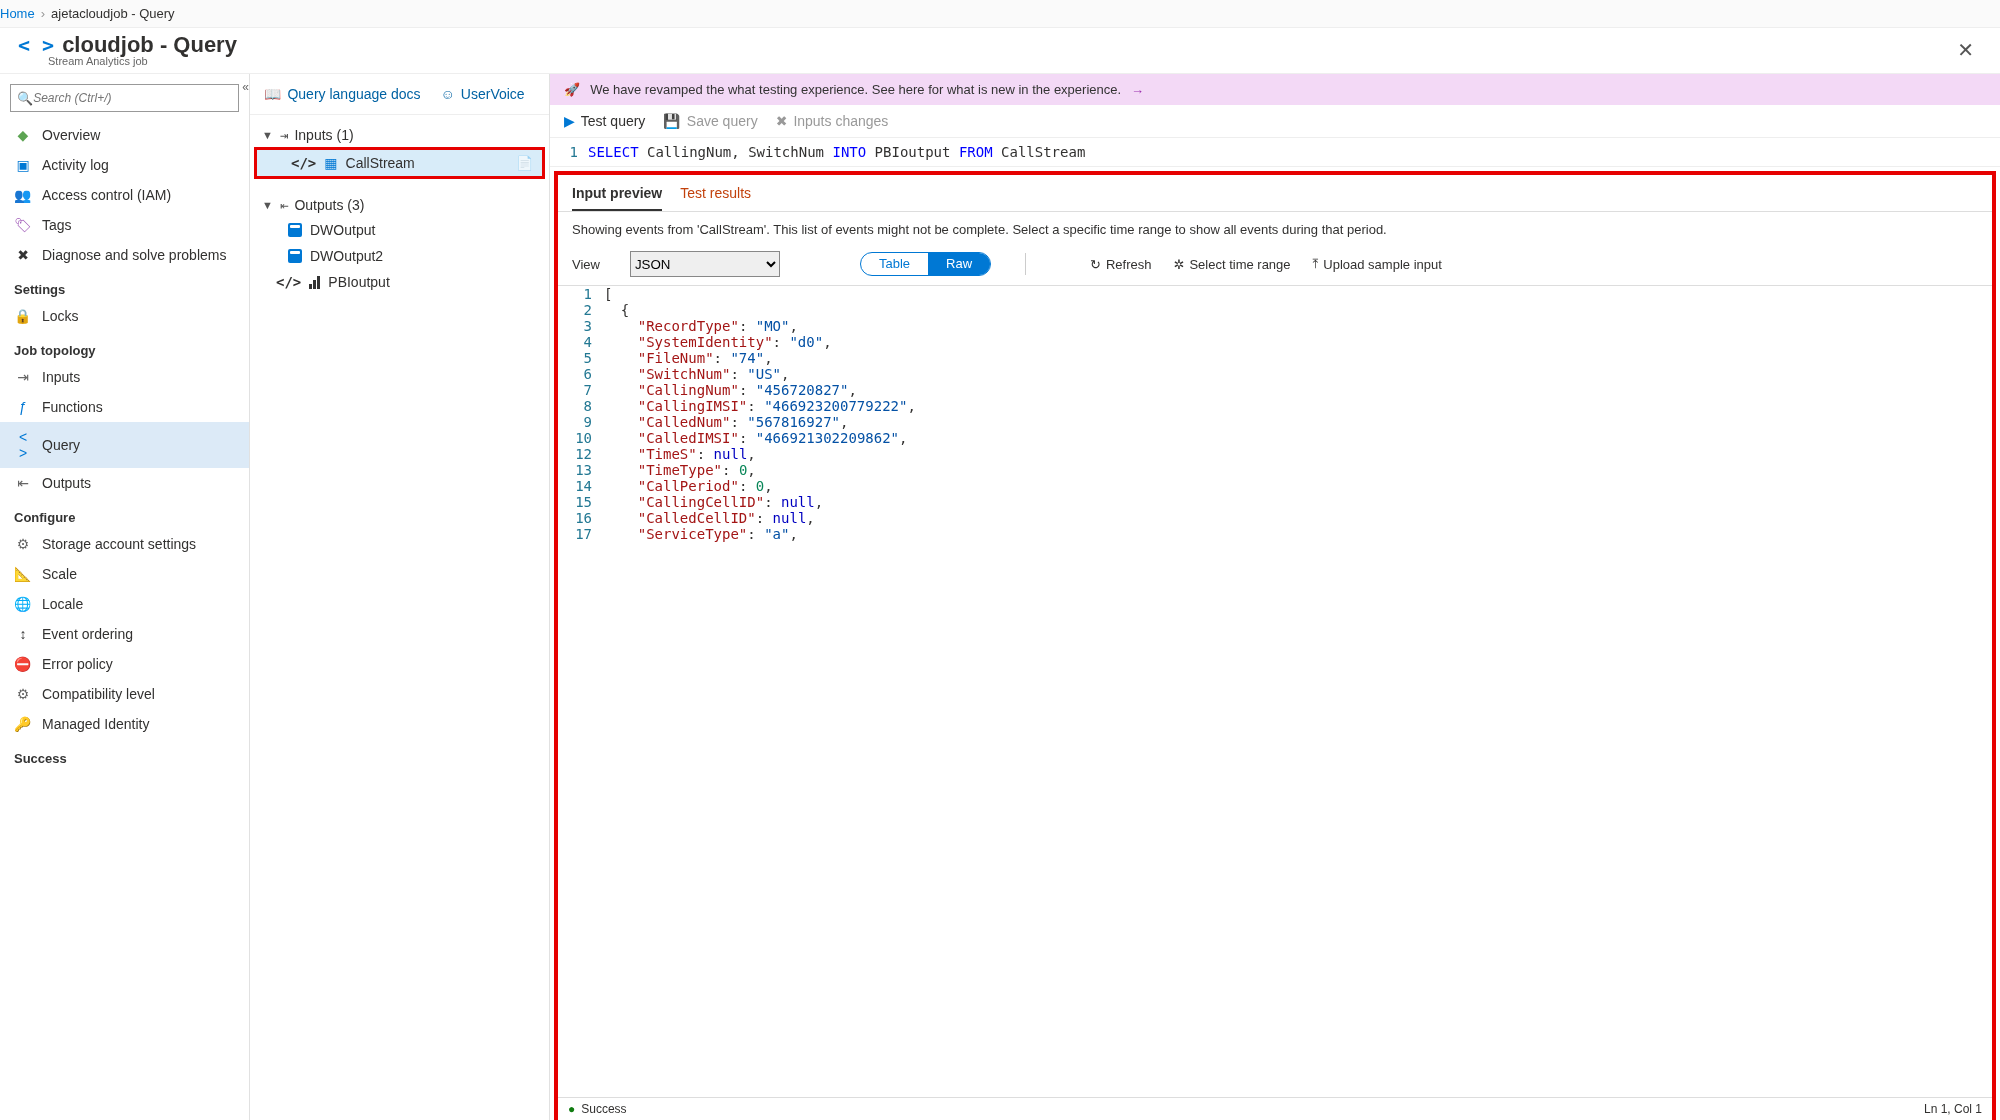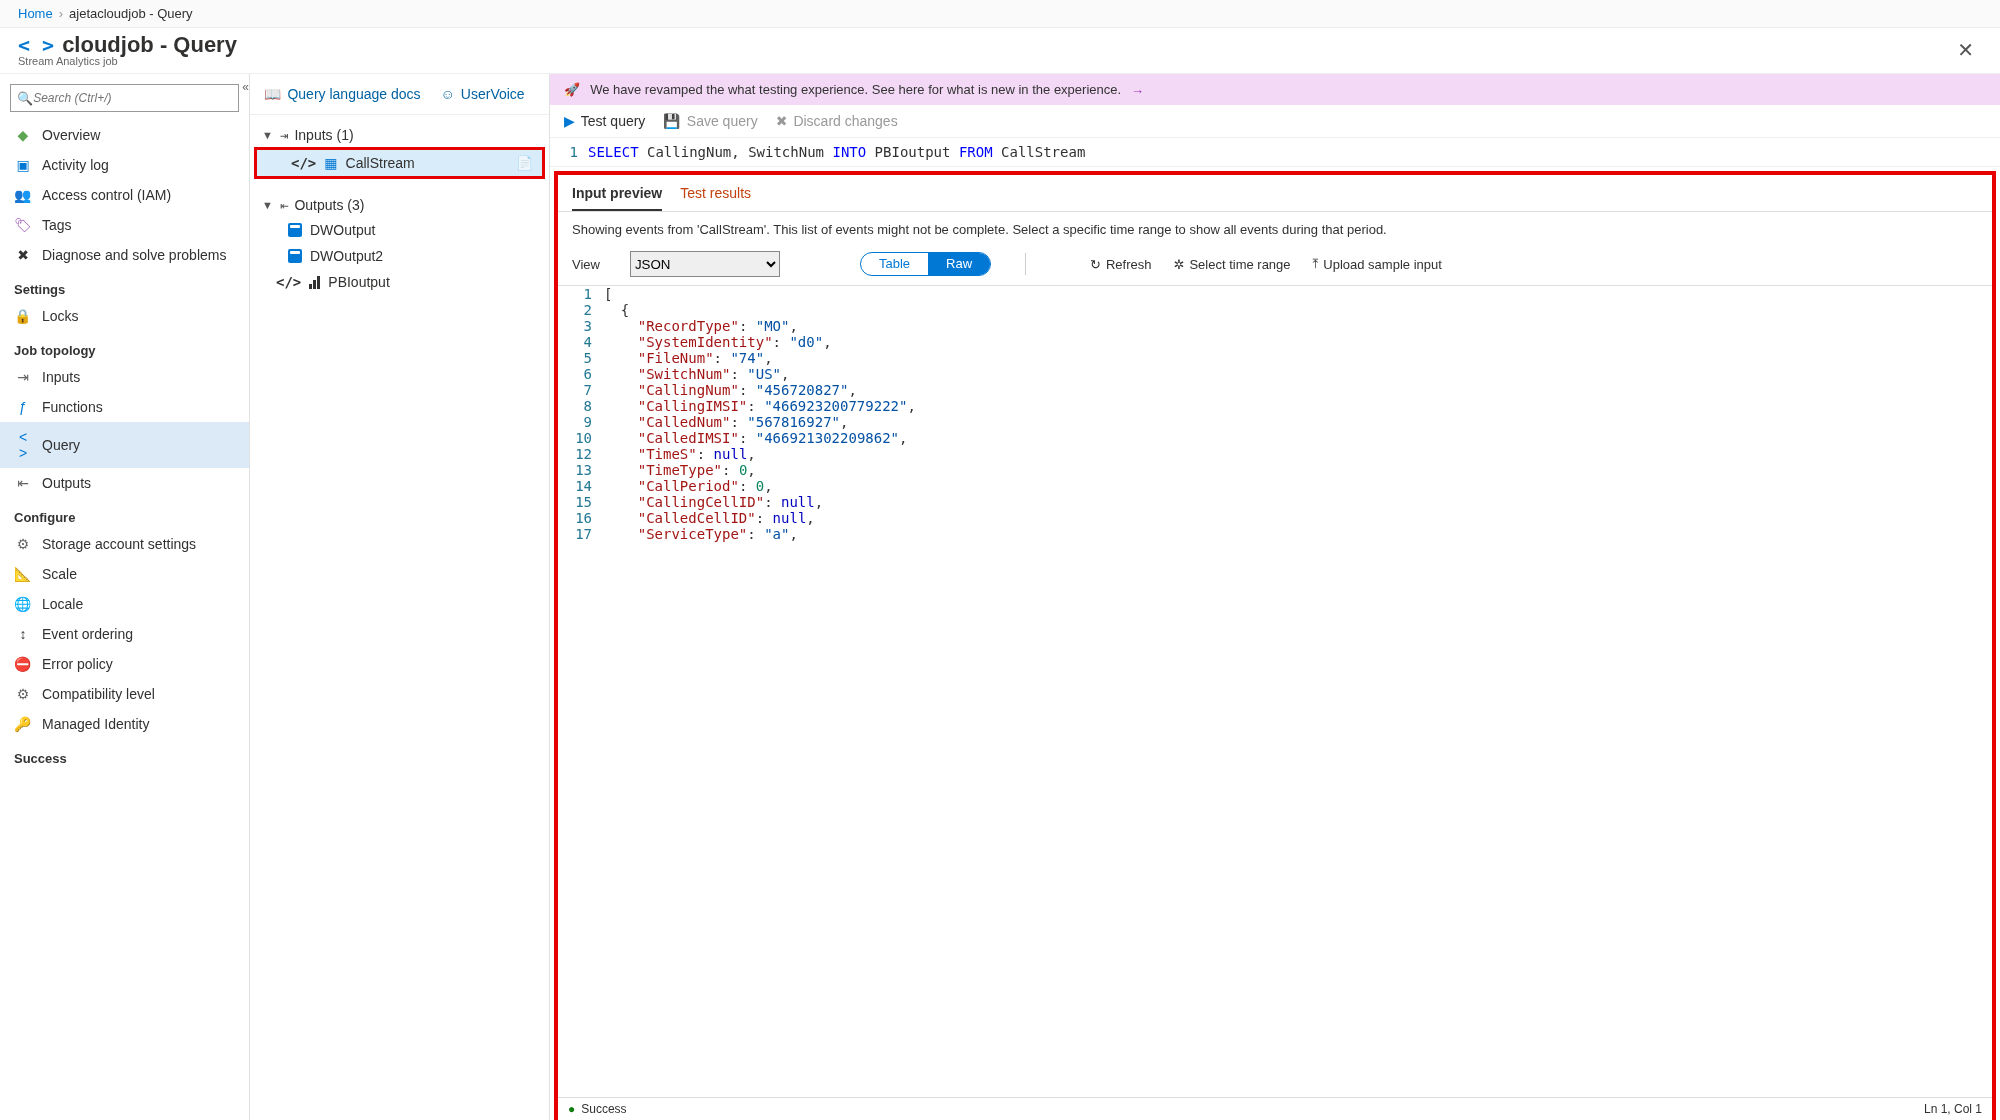"Home" .breadcrumb { padding: 6px 18px -> 6px 0 }
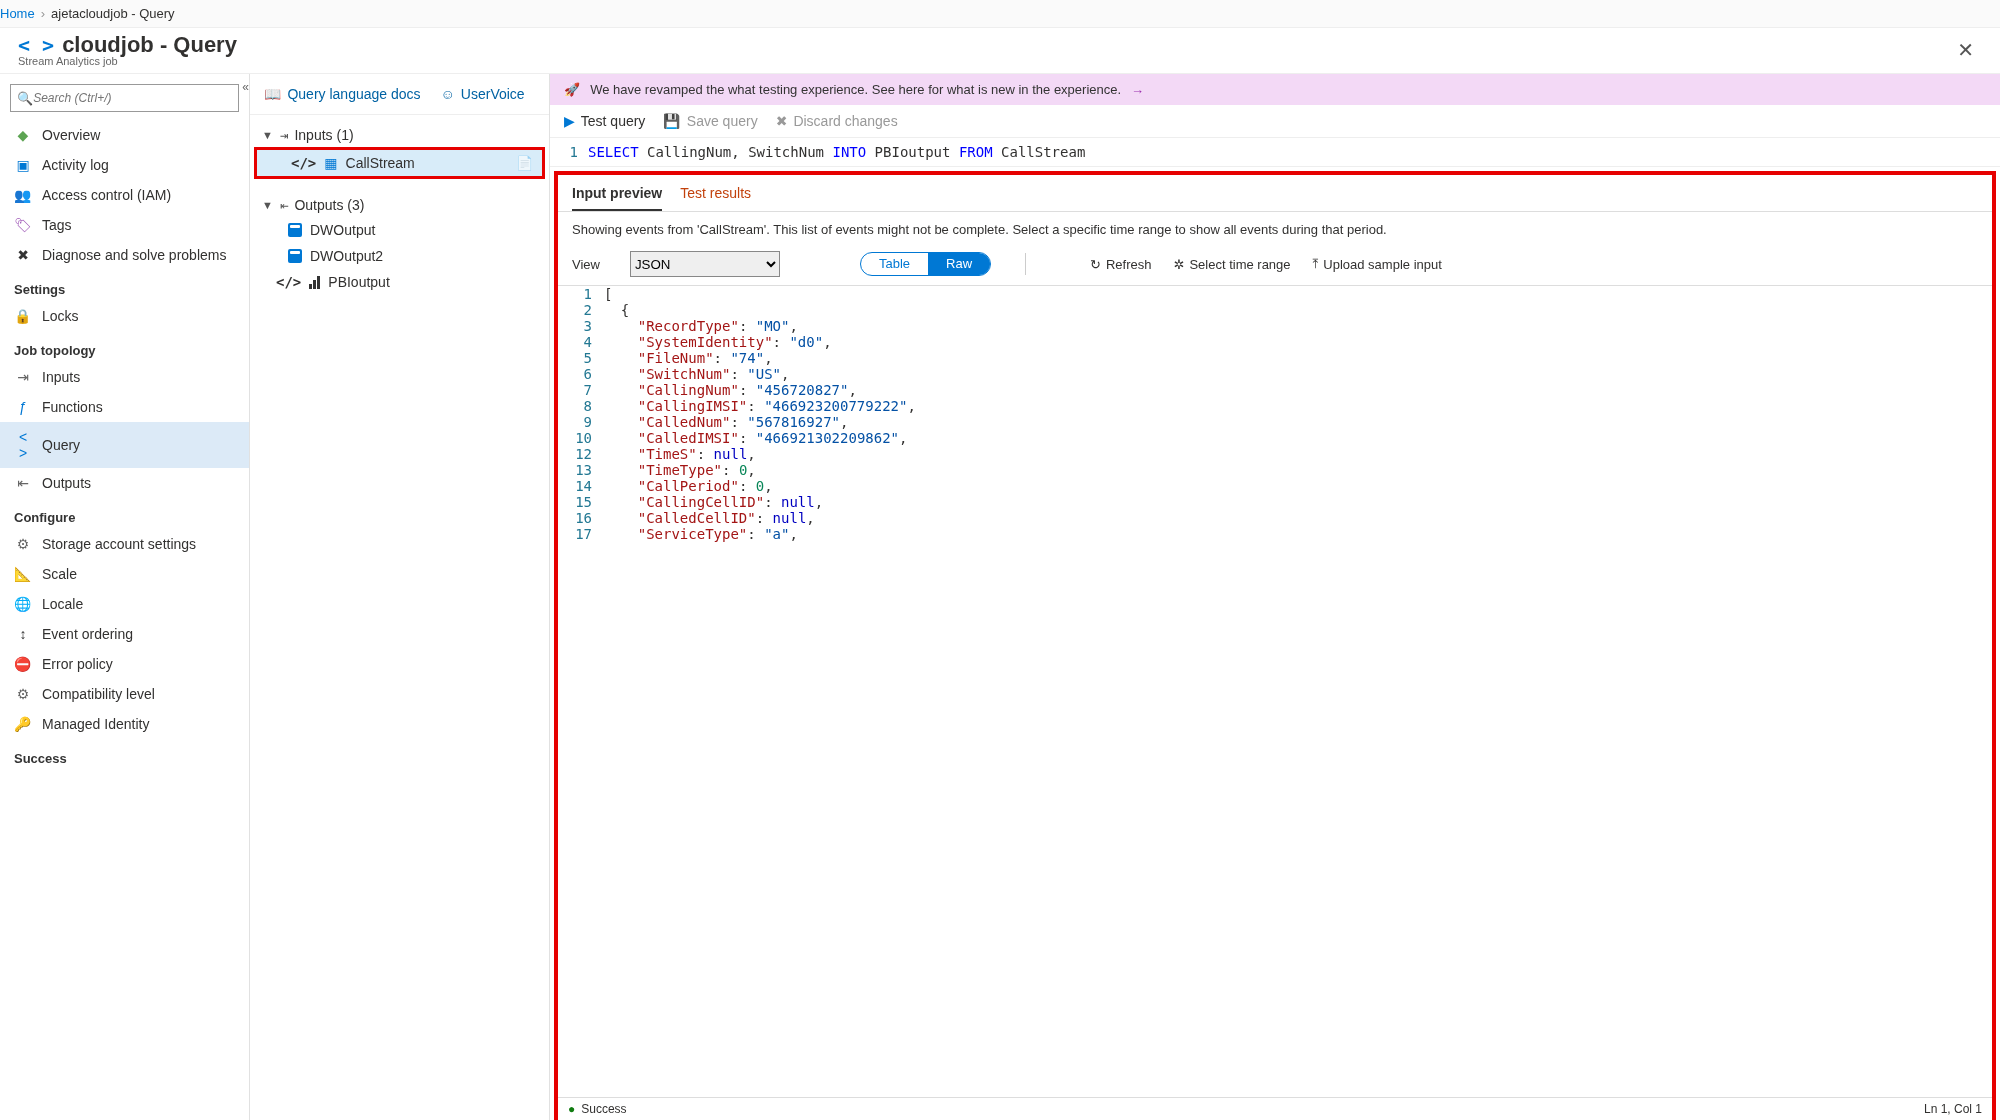"Stream Analytics job" .subtitle { margin-left: none -> 30px }
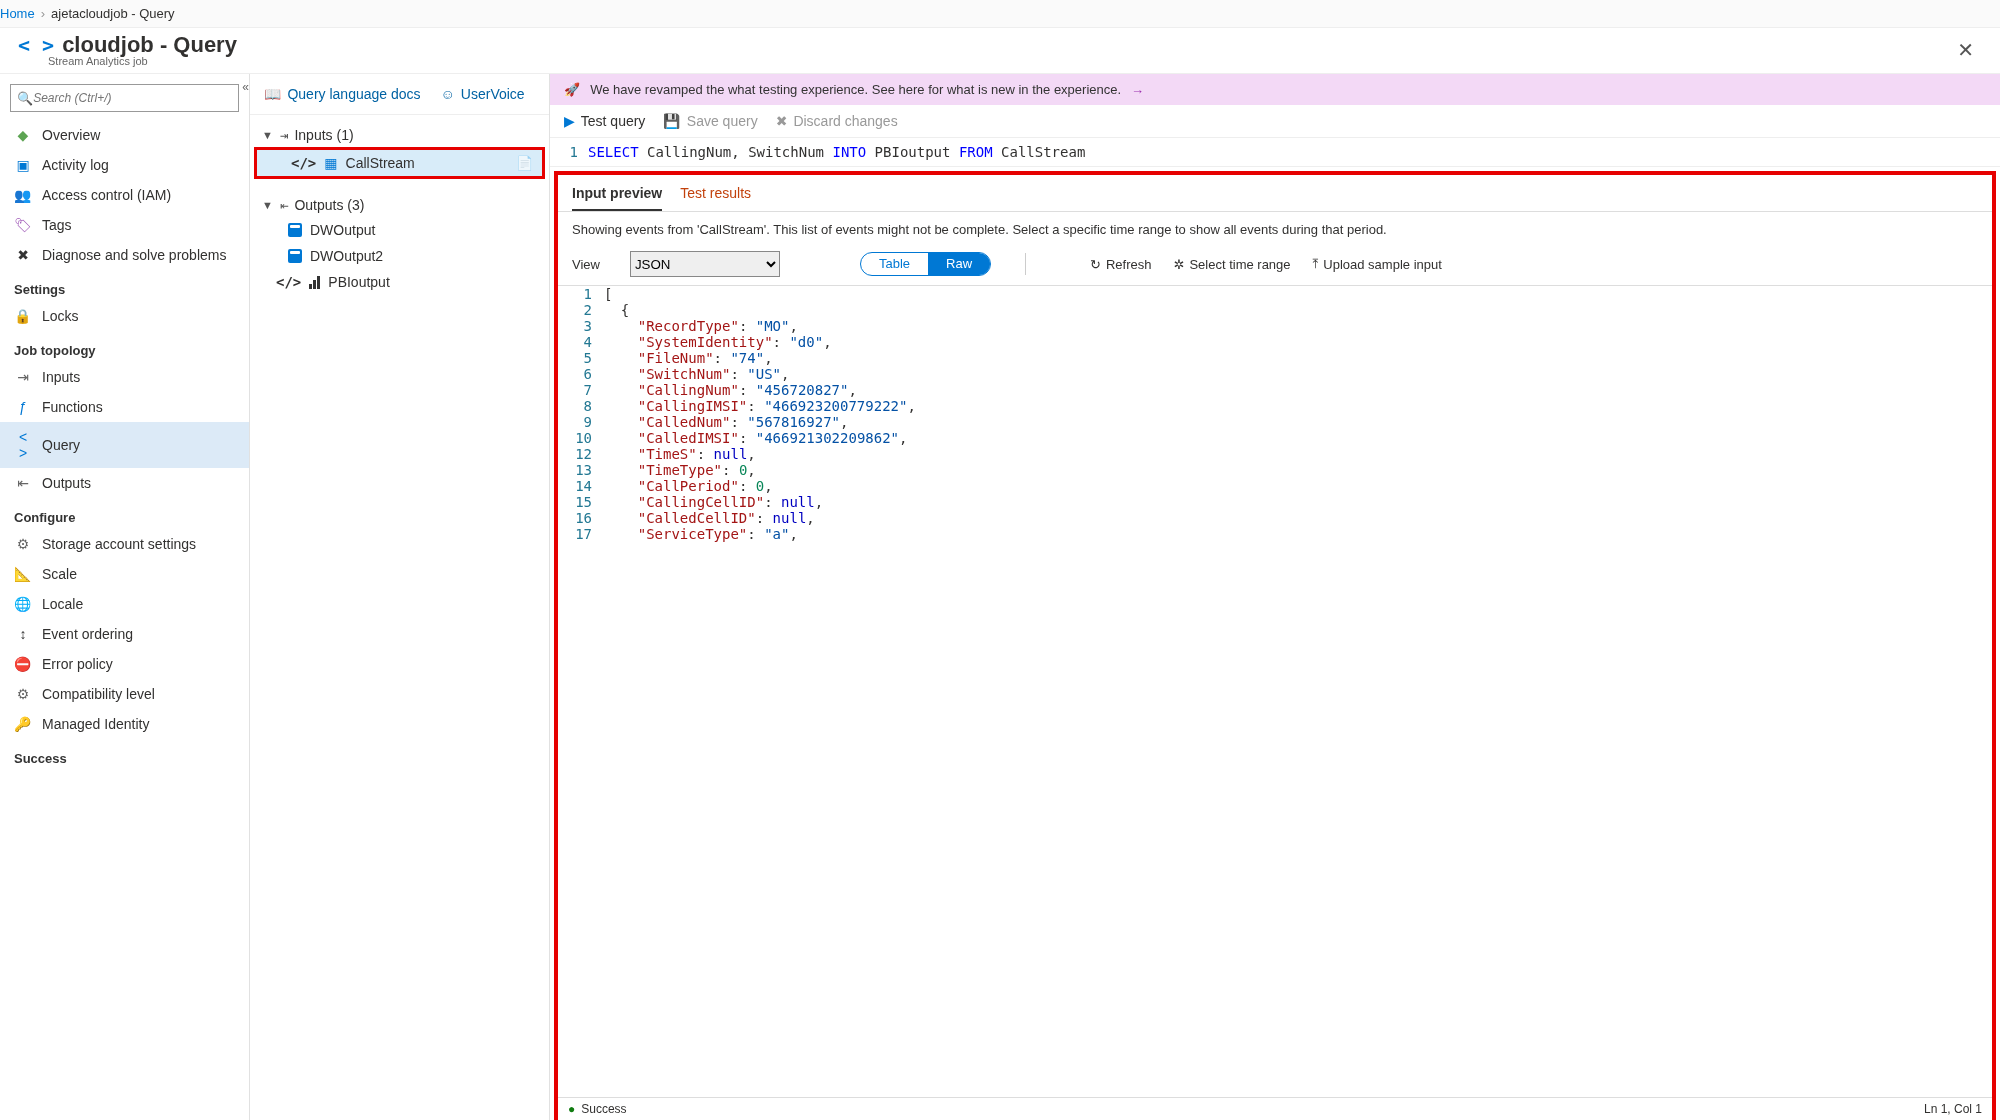"Discard changes" span { text: Discard -> Inputs }
